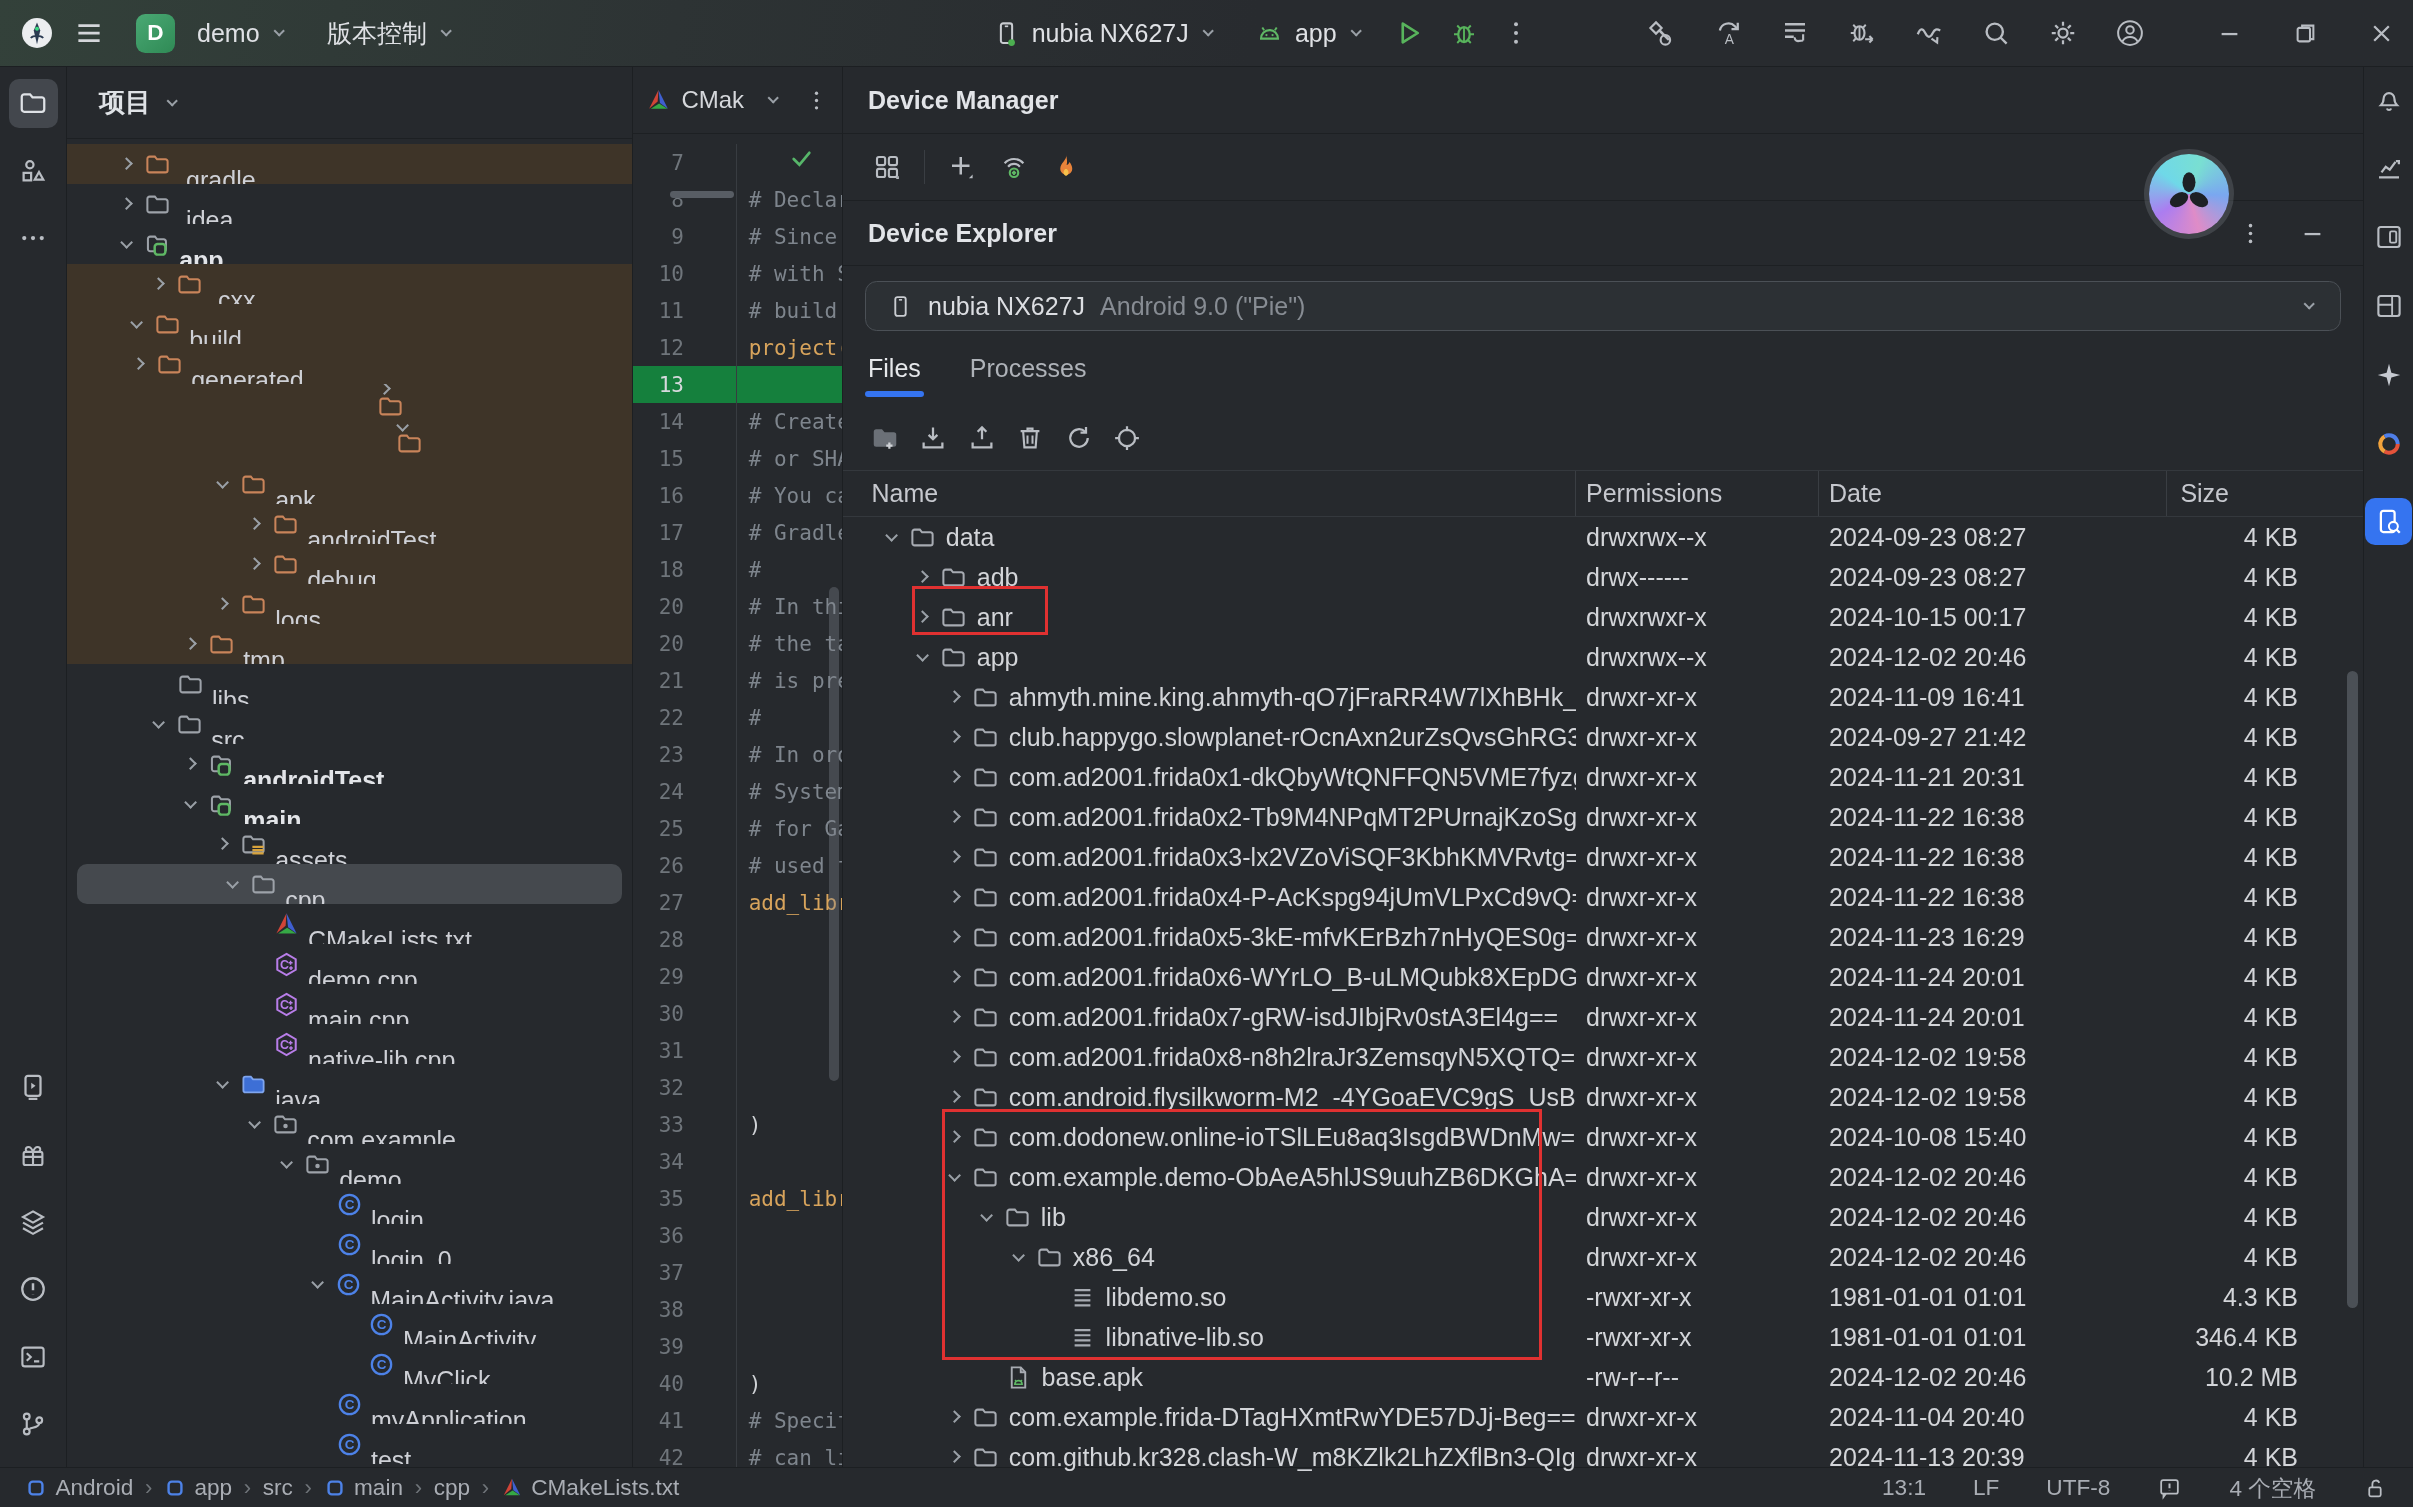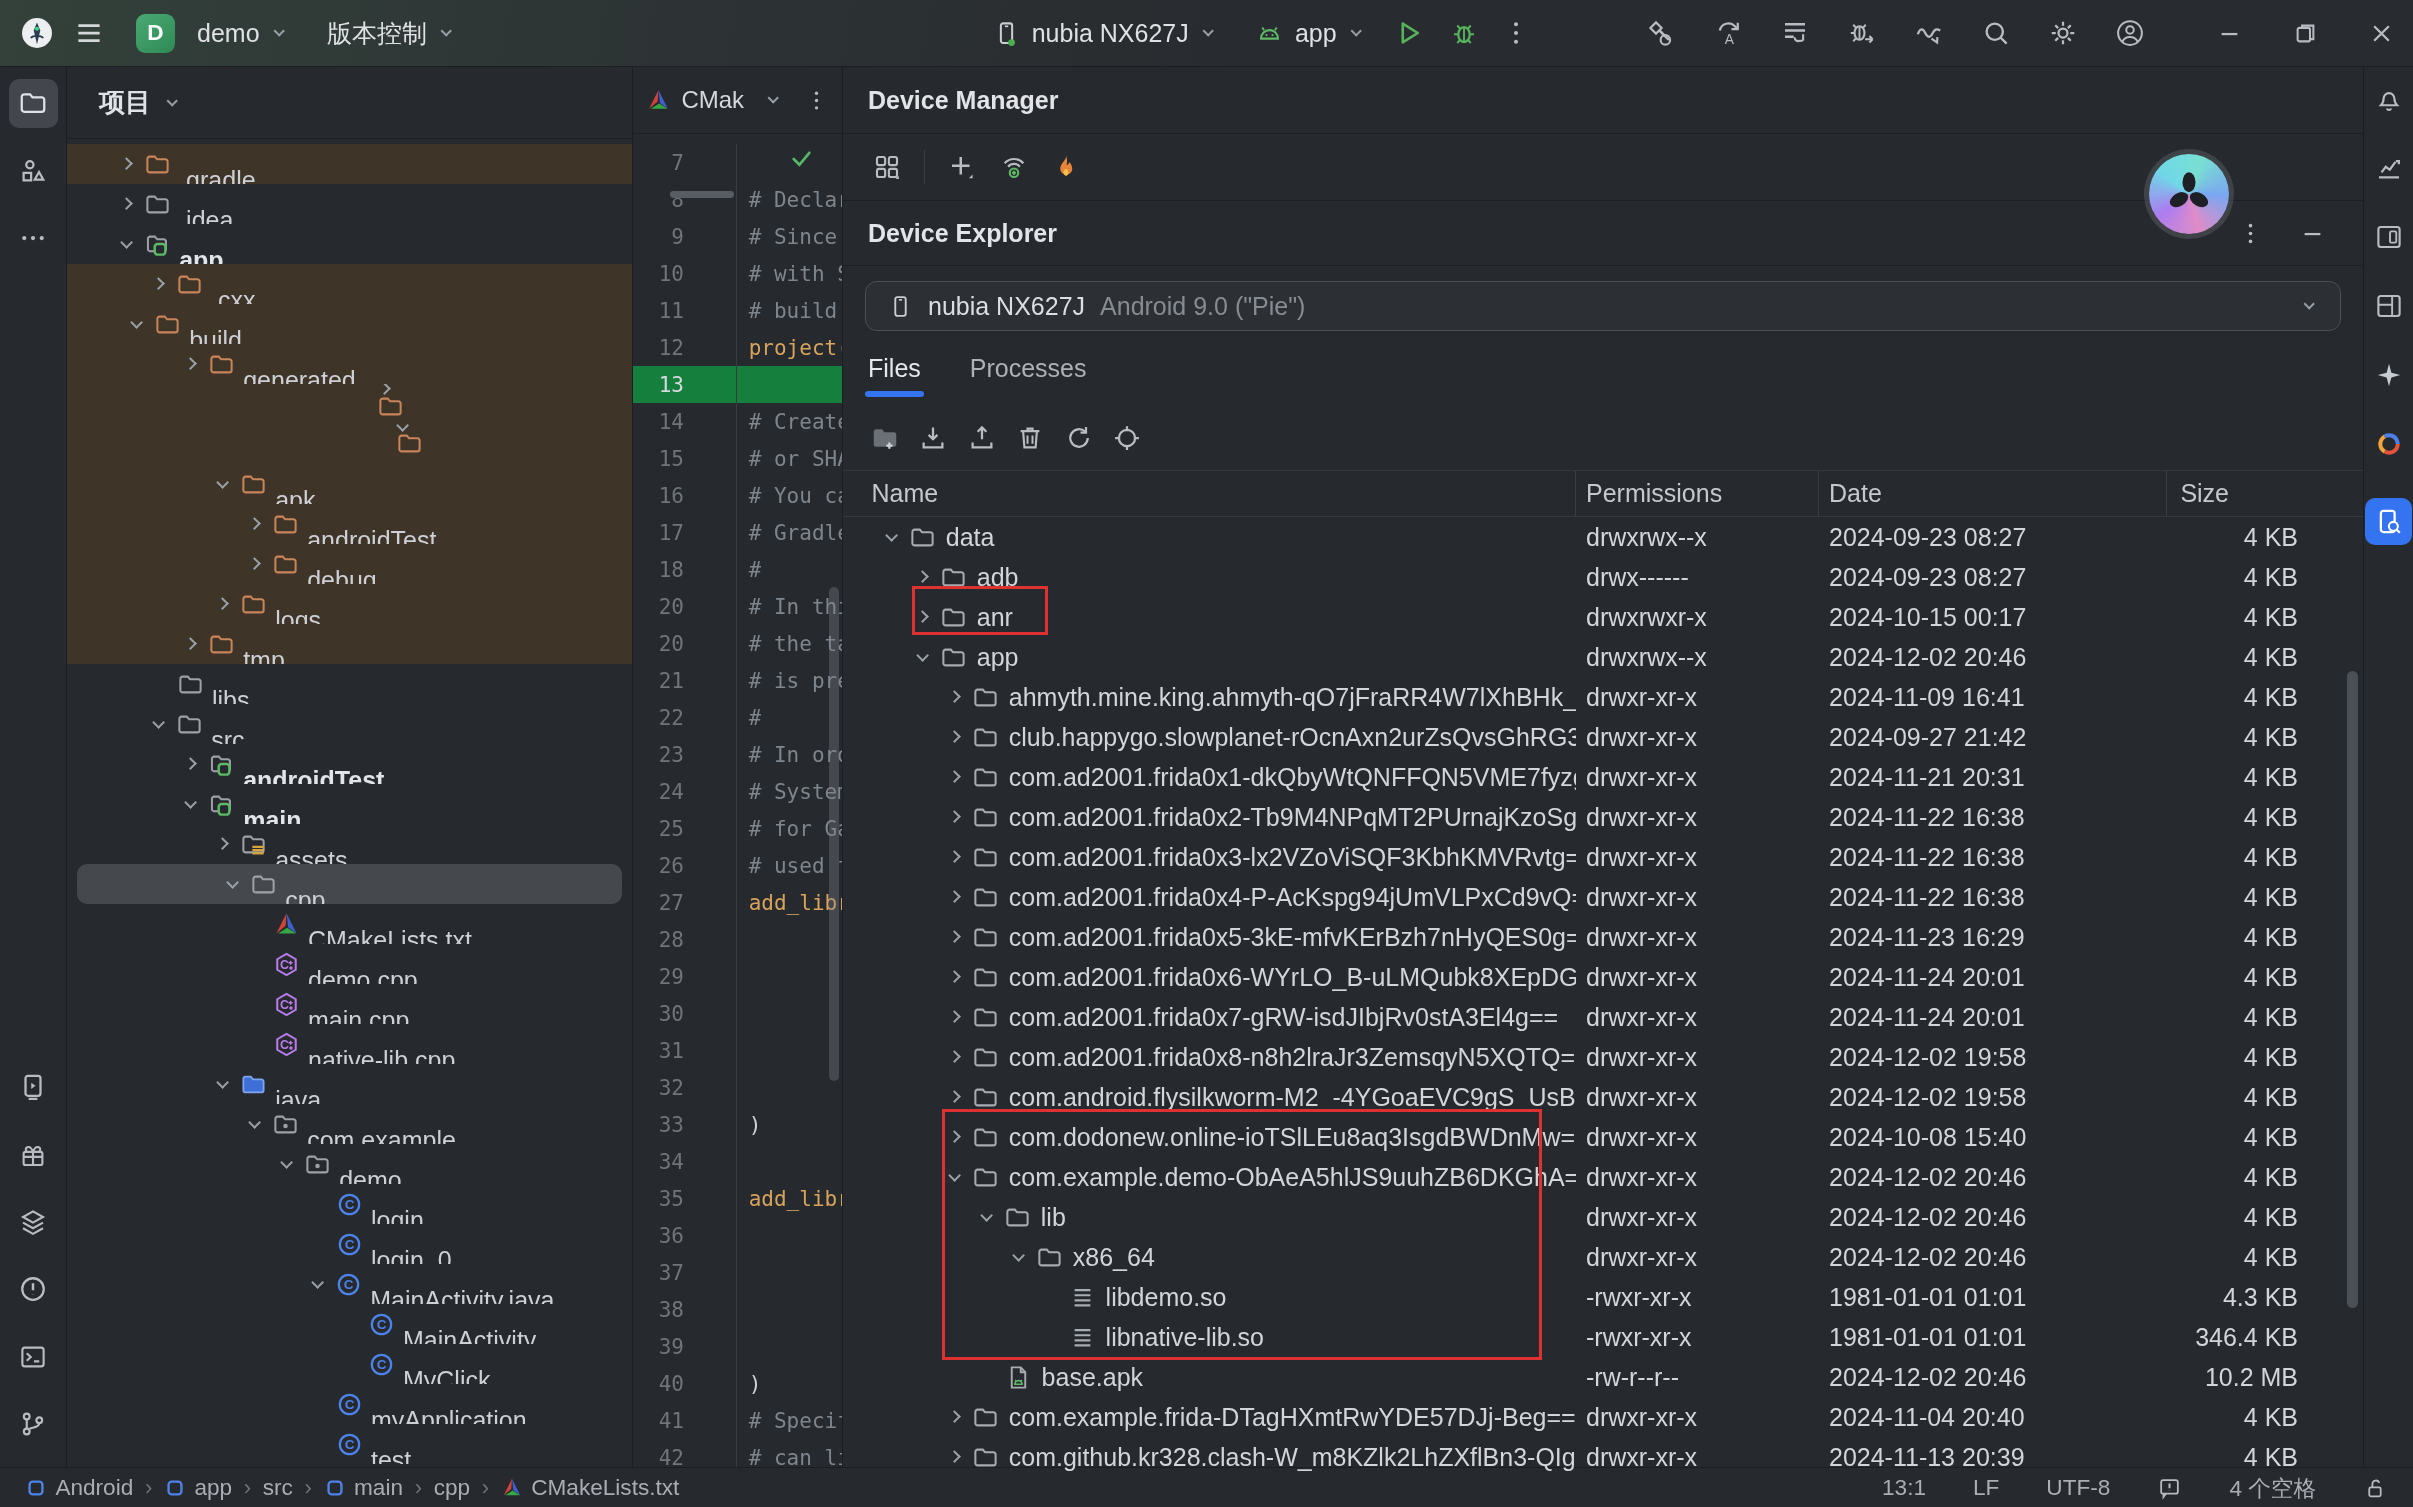"generated" div.trow { padding-left: 119px -> 67px }
